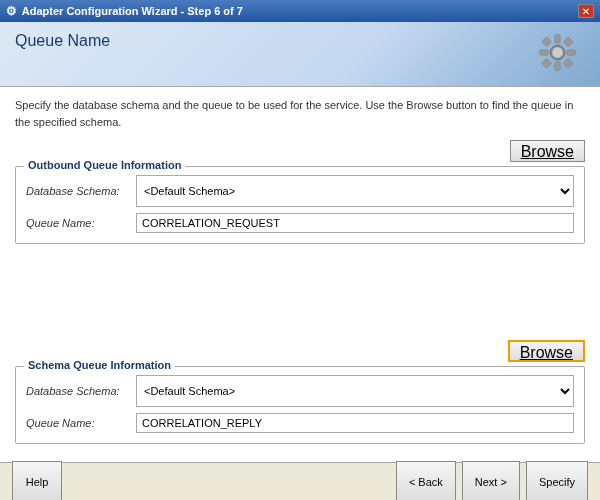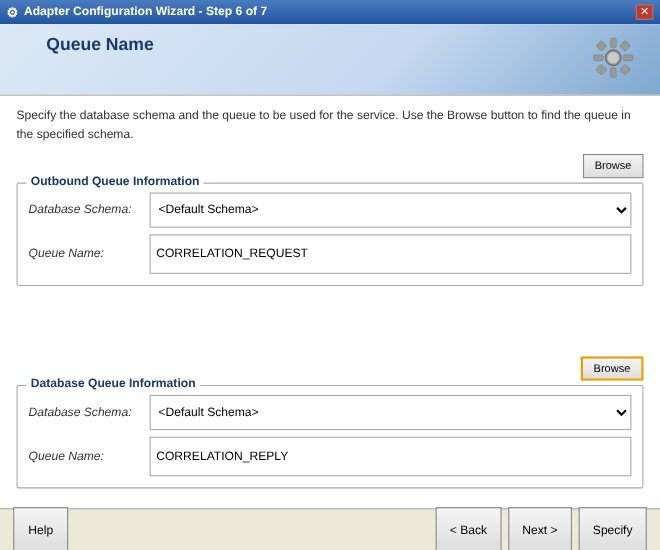"Queue Name" .header-title { font-weight: bold -> normal; margin-left: 27px -> none }
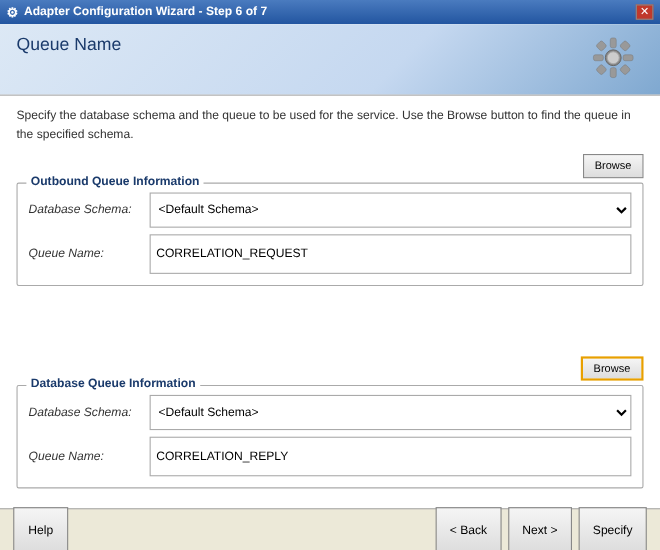"Browse" .browse-btn { font-size: 10px -> 16px; text-decoration: none -> underline }
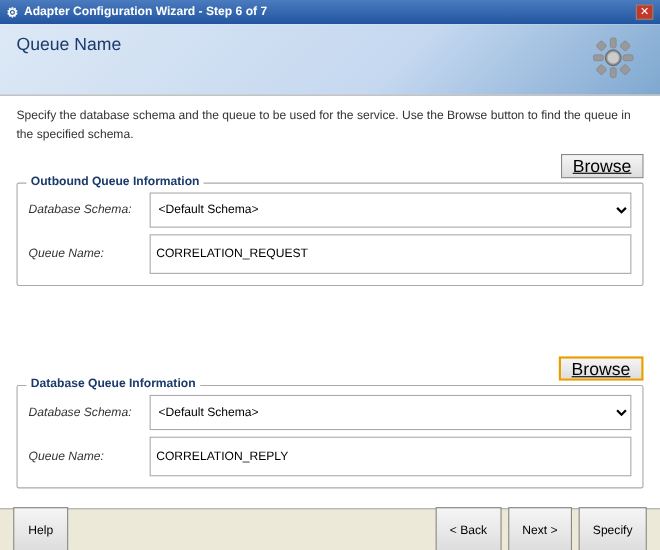"CORRELATION_REQUEST" .field-input { height: 36px -> 20px }
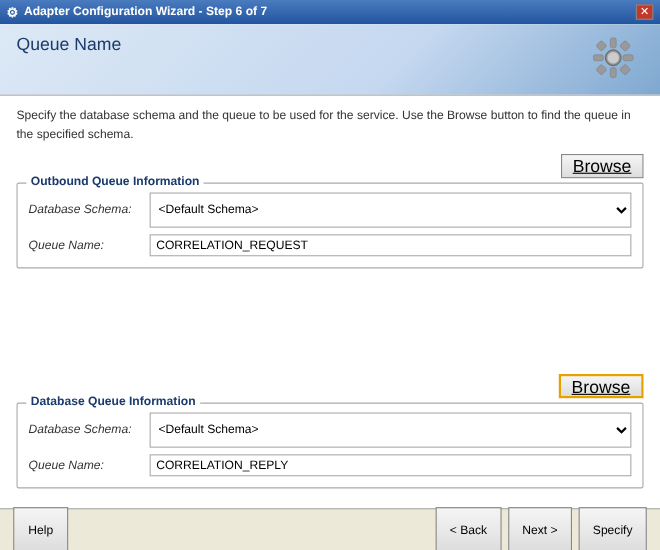"Database Queue Information" span.section-legend { text: Database -> Schema }
